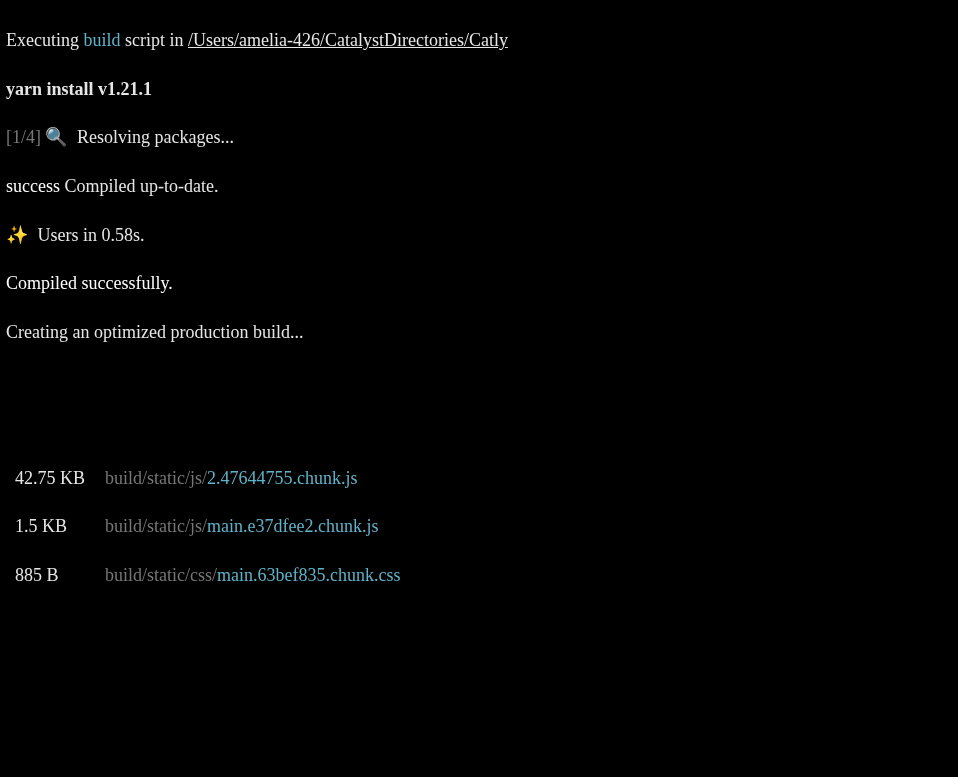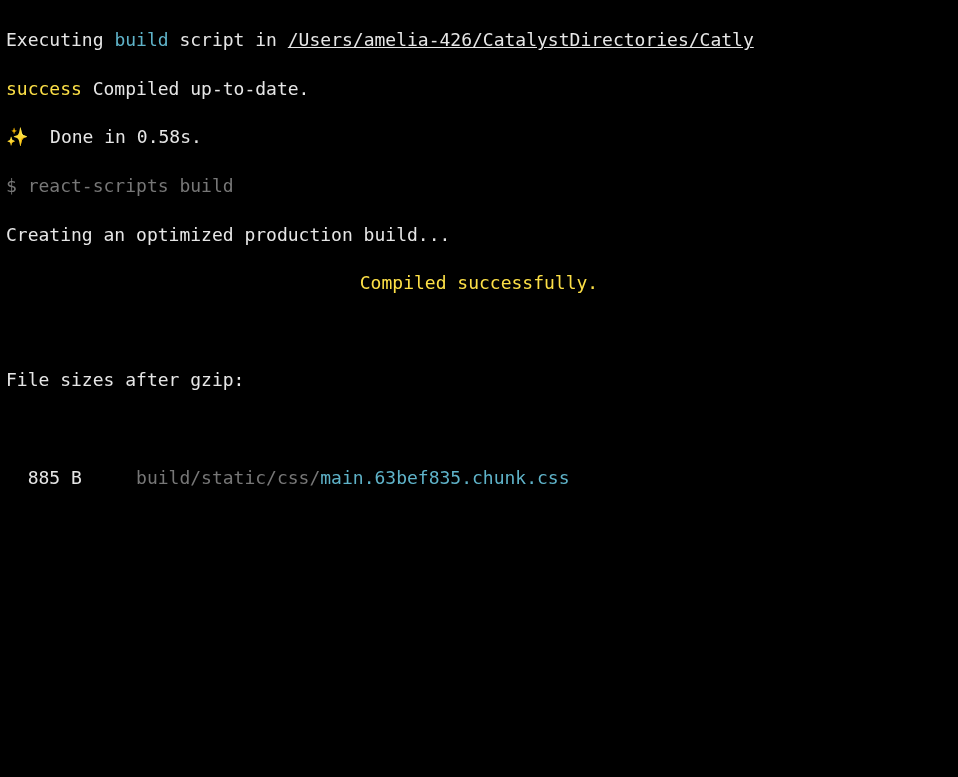"Executing build script in" .line { font-family: none -> Liberation Serif, serif }
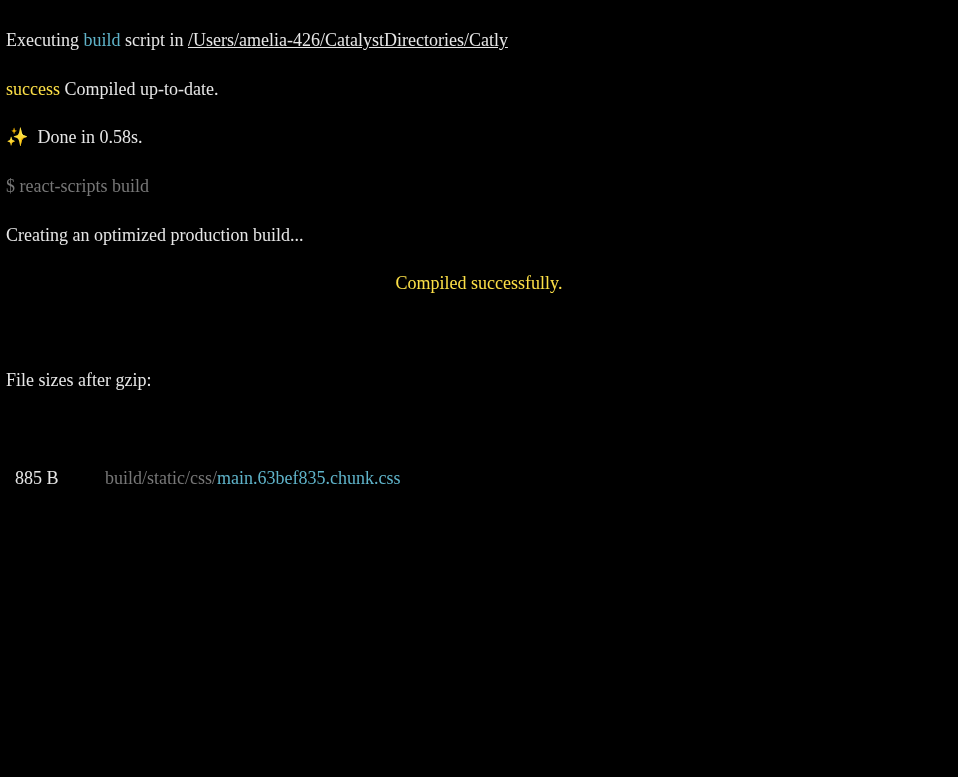"yarn install v1.21.1" span.line { html: none -> <span>yarn install v1.21.1</span> }
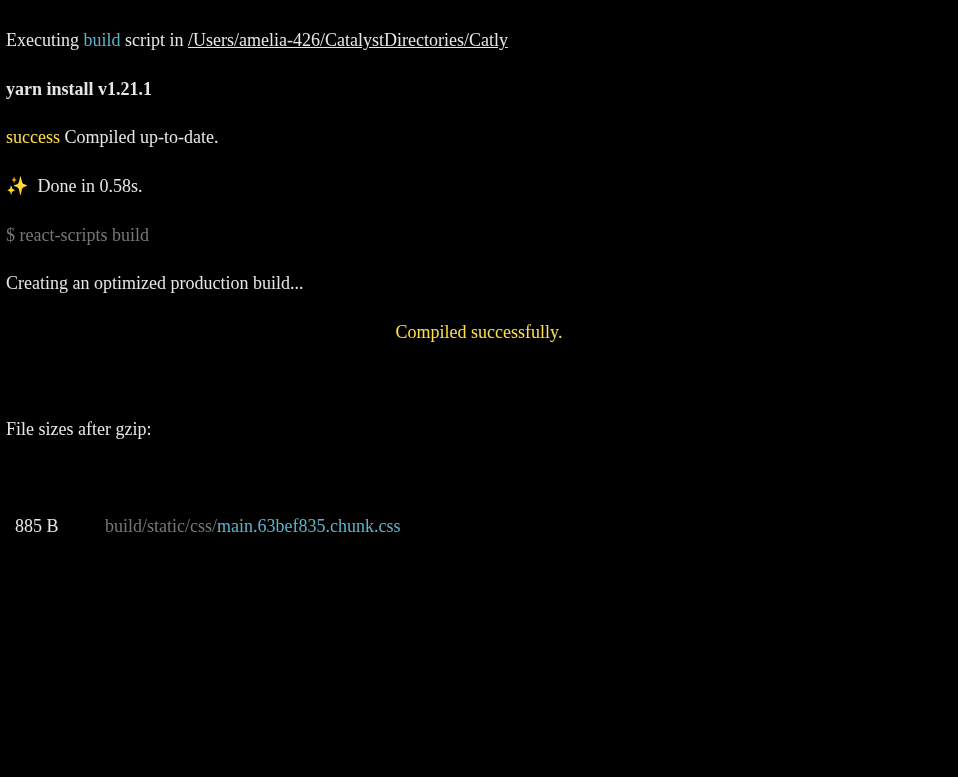"[1/4] 🔍 Resolving packages..." span.line { html: none -> <span><span>[1/4]</span><span> 🔍 </span><span>Resolving packages...</span></span> }
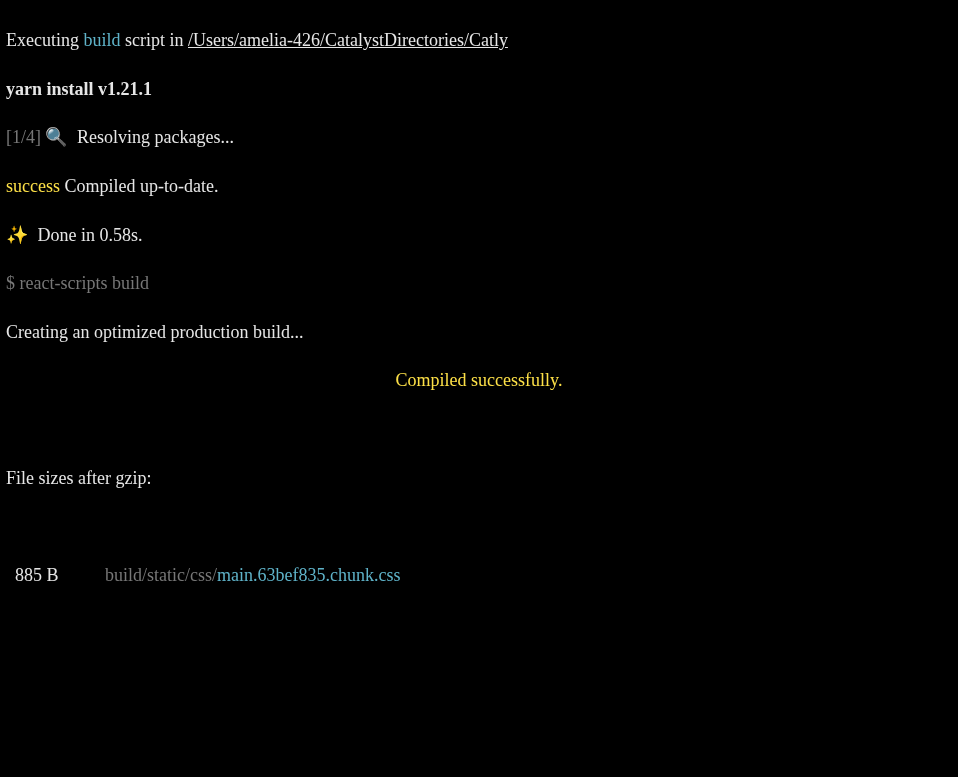"success" .green { color: #fde047 -> #ffffff; text-align: center -> none }
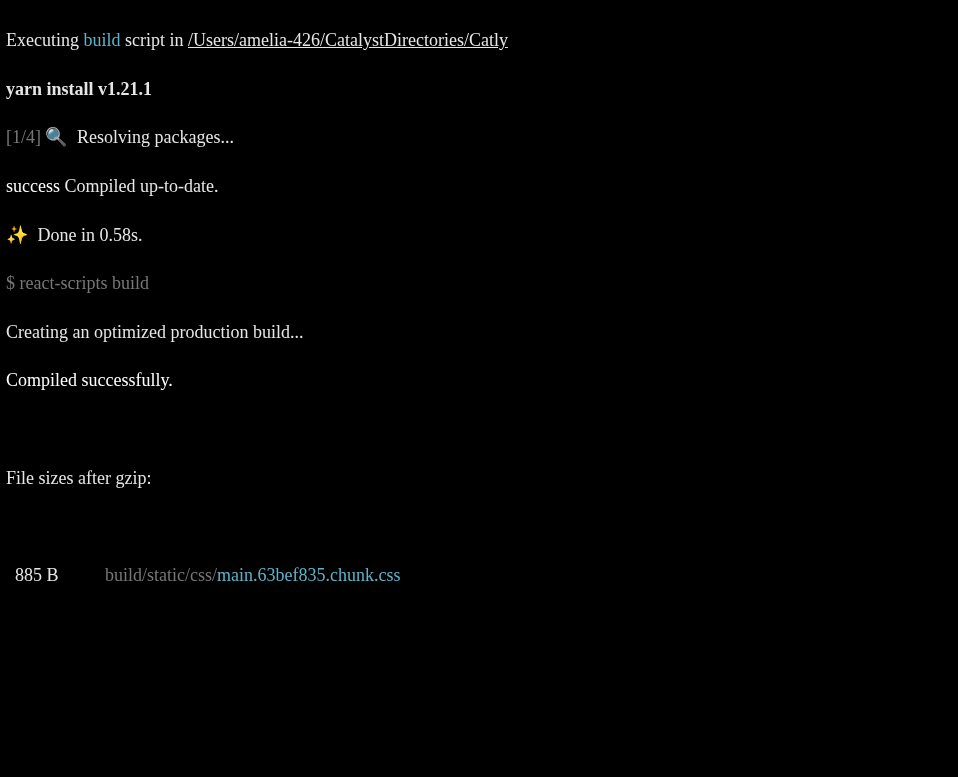"Done in 0.58s." span { text: Done -> Users }
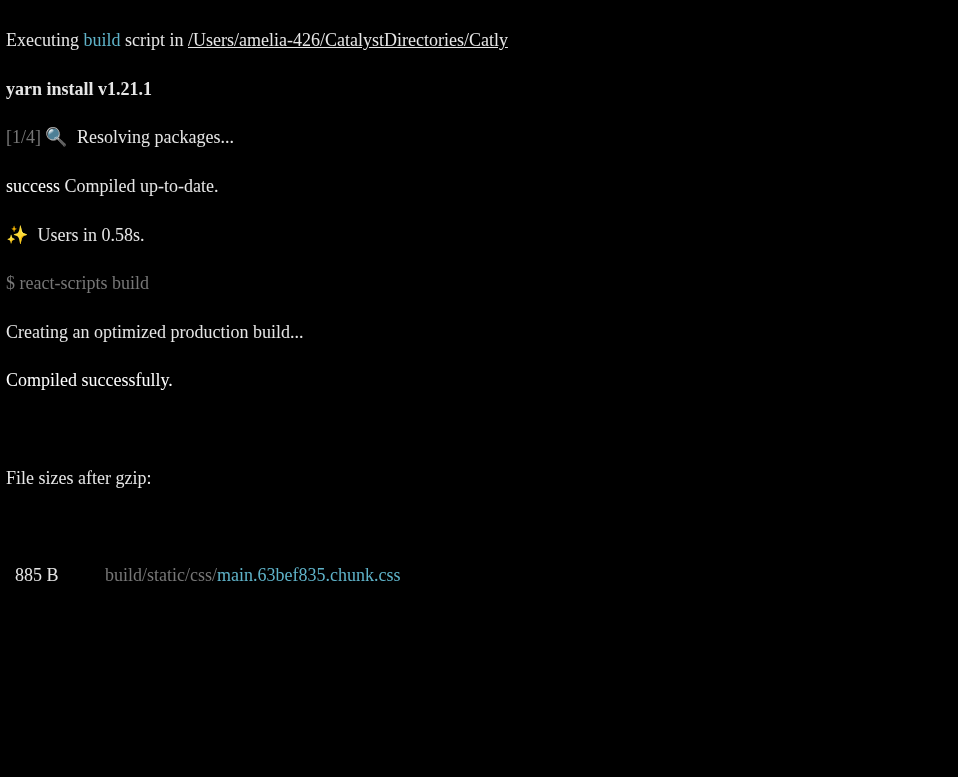"$ react-scripts build" span.line { html: <span>$ react-scripts build</span> -> none }
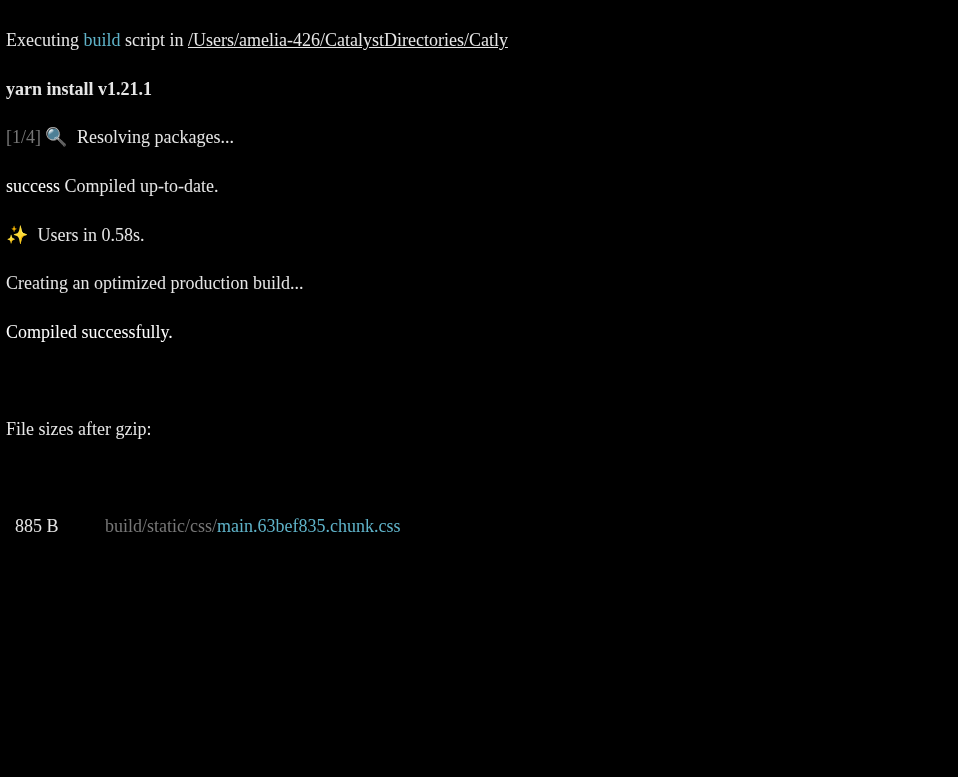"Creating an optimized production" span.line { order: before "Compiled successfully." -> after "Compiled successfully." }
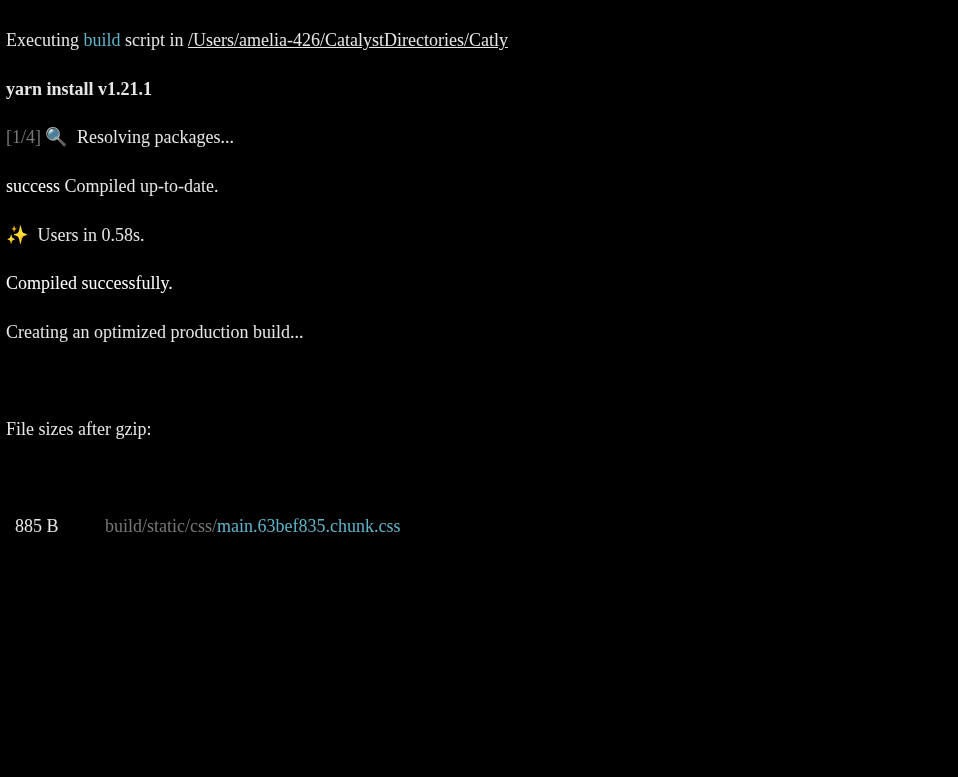"File sizes after gzip:" span.line { html: <span>File sizes after gzip:</span> -> none }
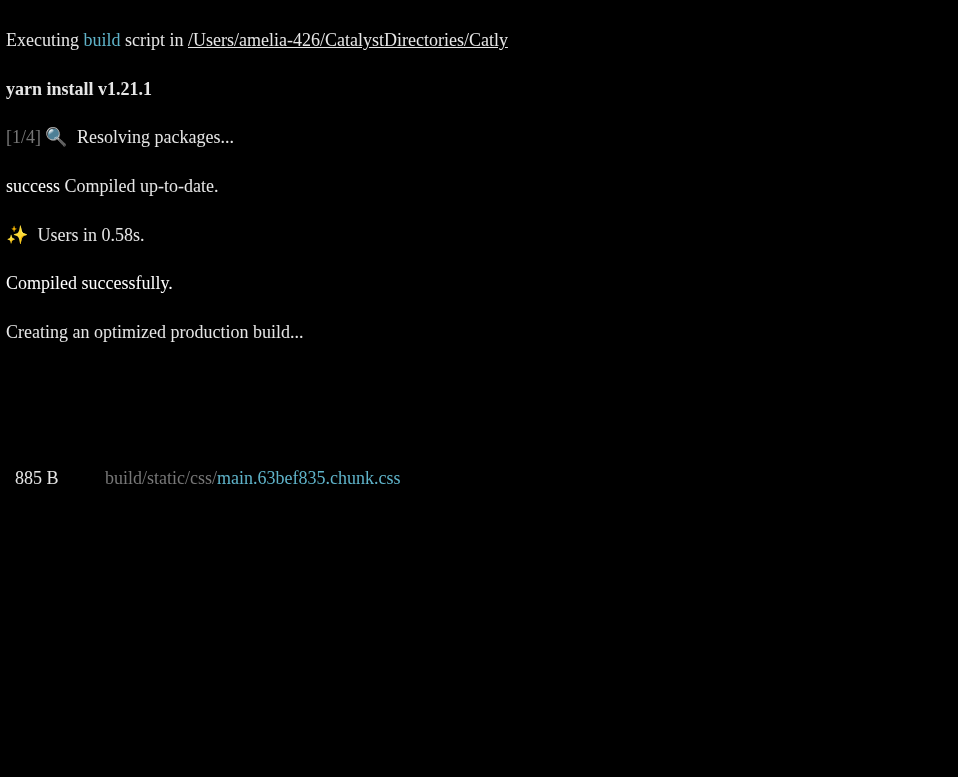"42.75 KB" span.line { html: none -> <span> <span>42.75 KB</span><span>build/static/js/</span><span>2.47644755.chunk.js</span></span> }
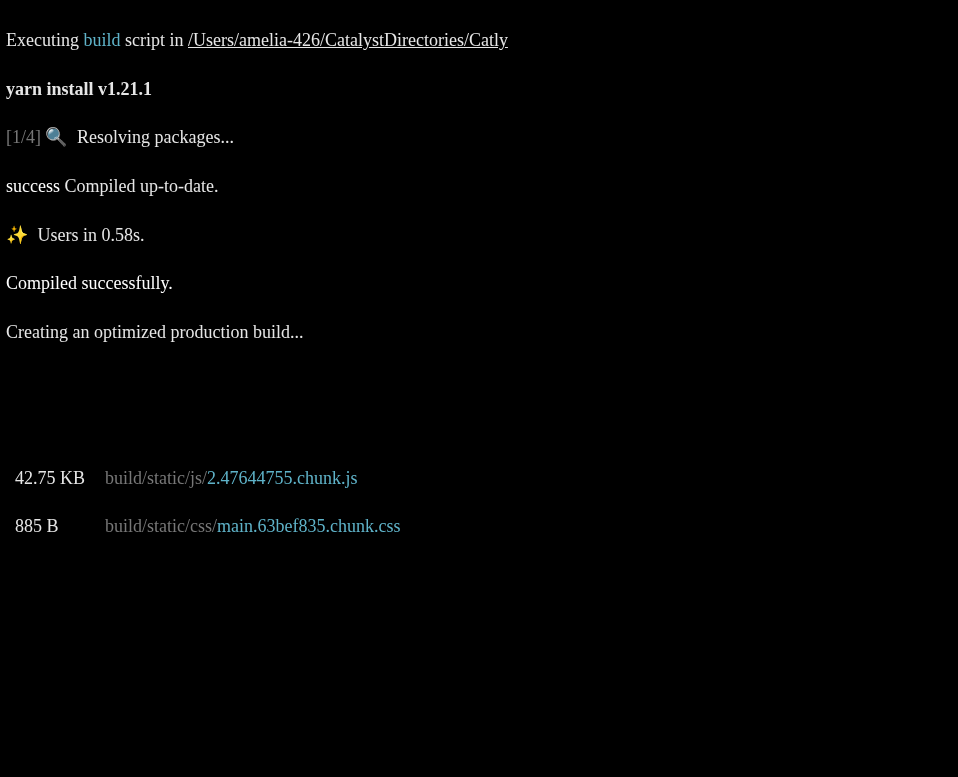"1.5 KB" span.line { html: none -> <span> <span>1.5 KB</span><span>build/static/js/</span><span>main.e37dfee2.chunk.js</span></span> }
